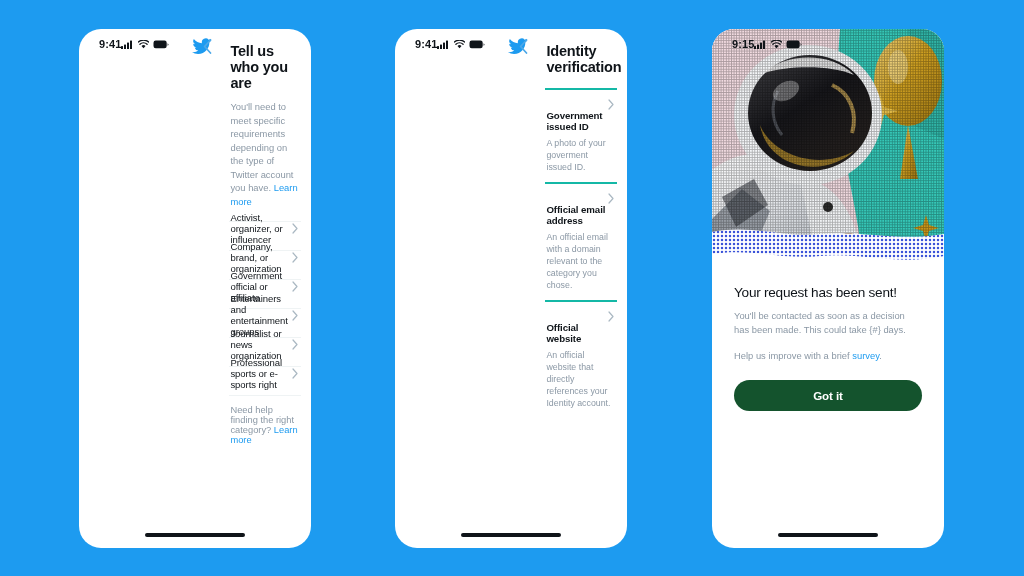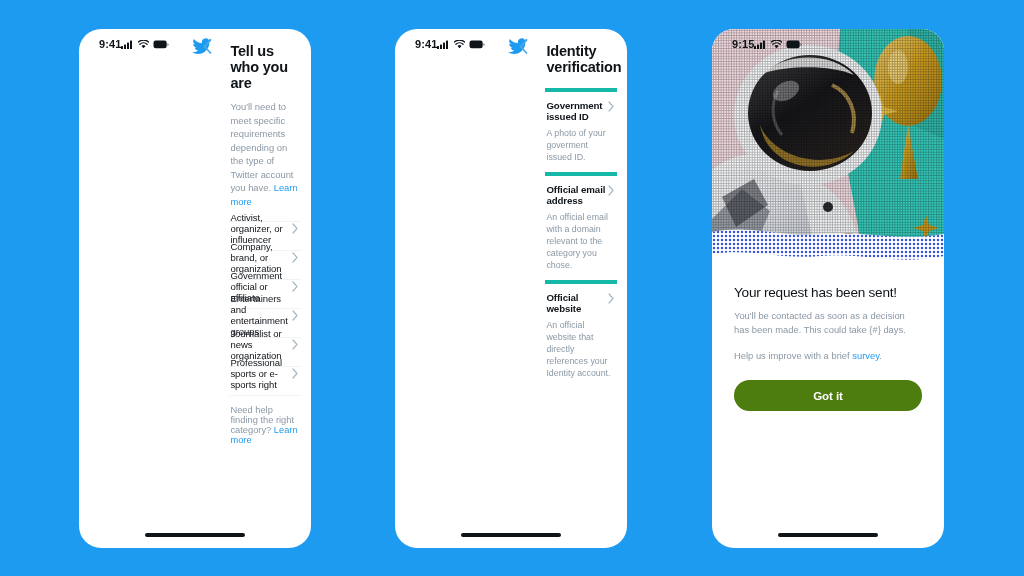"Government issued ID" .method-row { border-top: 4px solid #14b8a6 -> 2px solid #14b8a6; padding: 8px 3px 9px 1px -> 20px 3px 9px 1px }
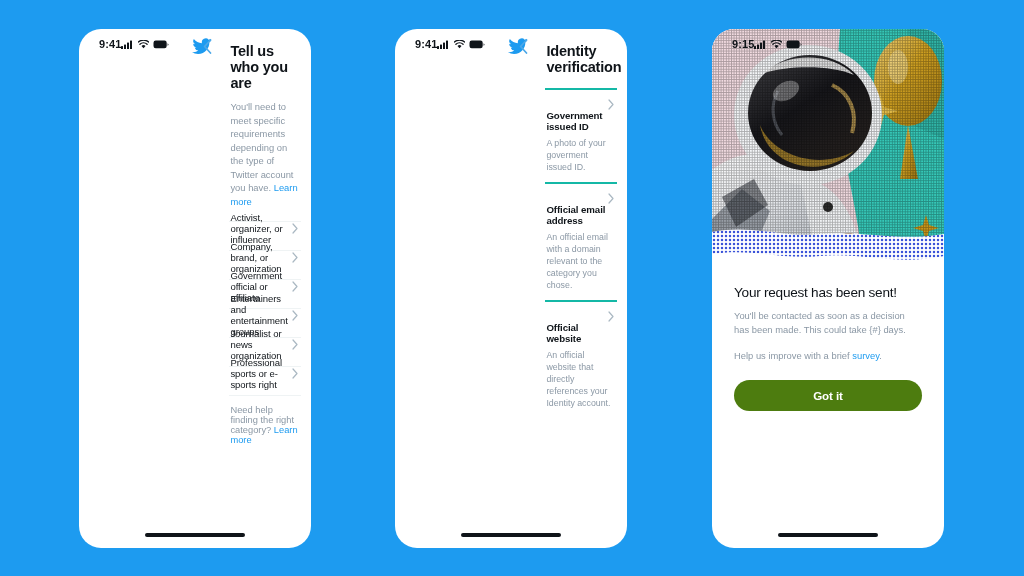"Got it" .cta { background: #4d7c0f -> #14532d }
